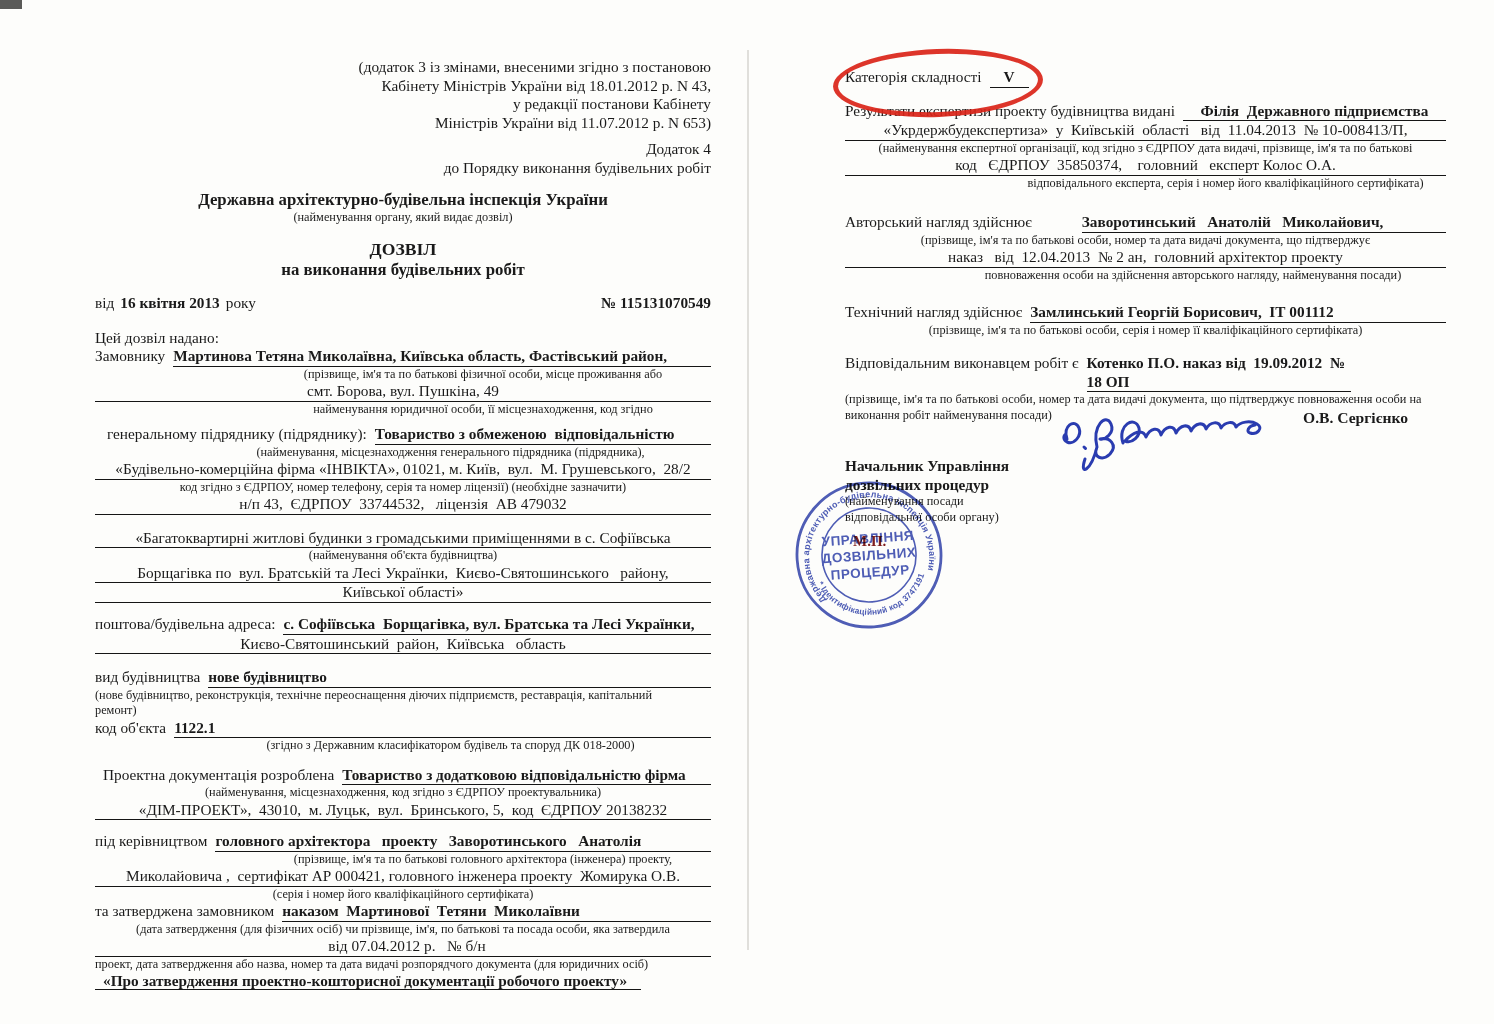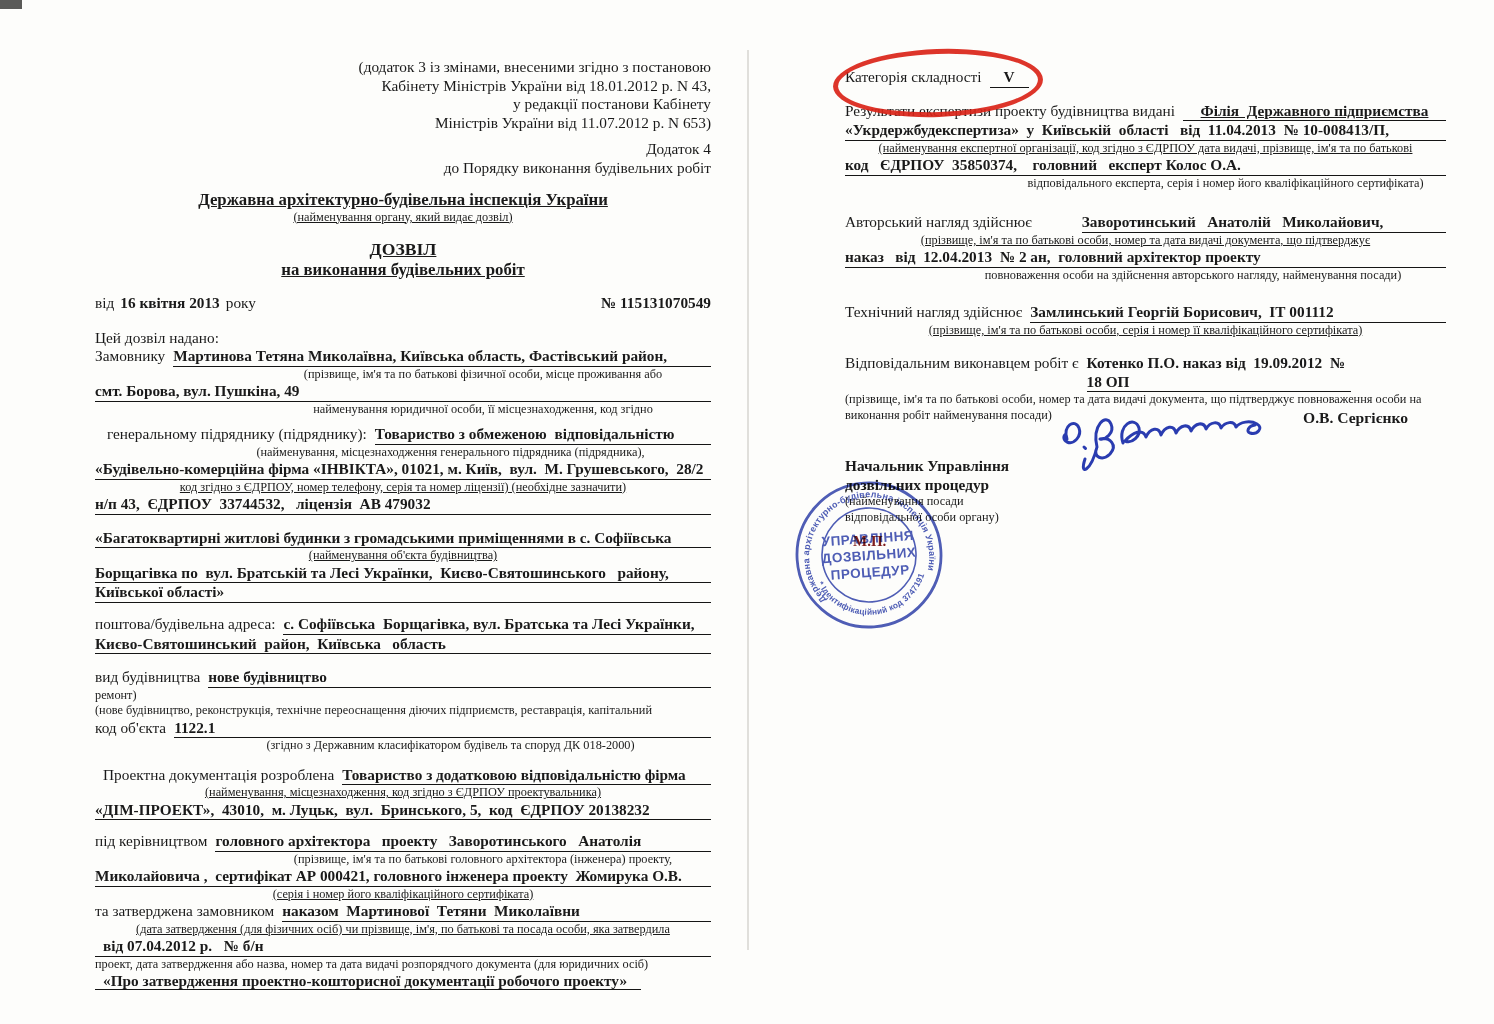"Філія Державного підприємства" .tc { text-decoration: underline -> none }
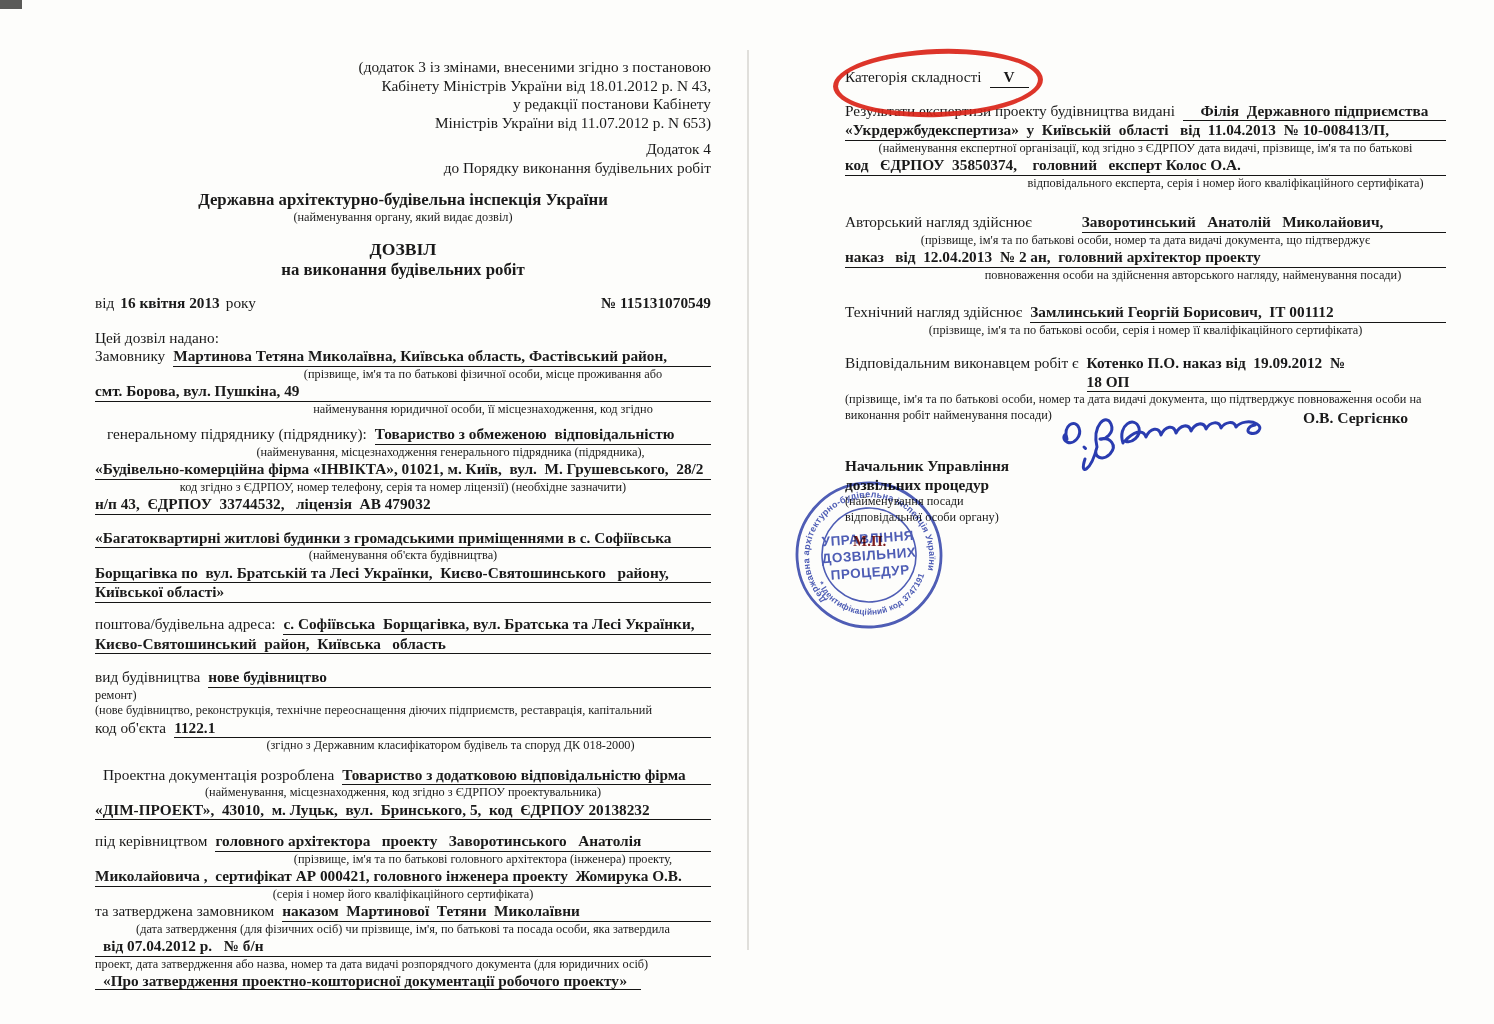"«Укрдержбудекспертиза» у Київській" .full { font-weight: bold -> normal; text-align: none -> center }
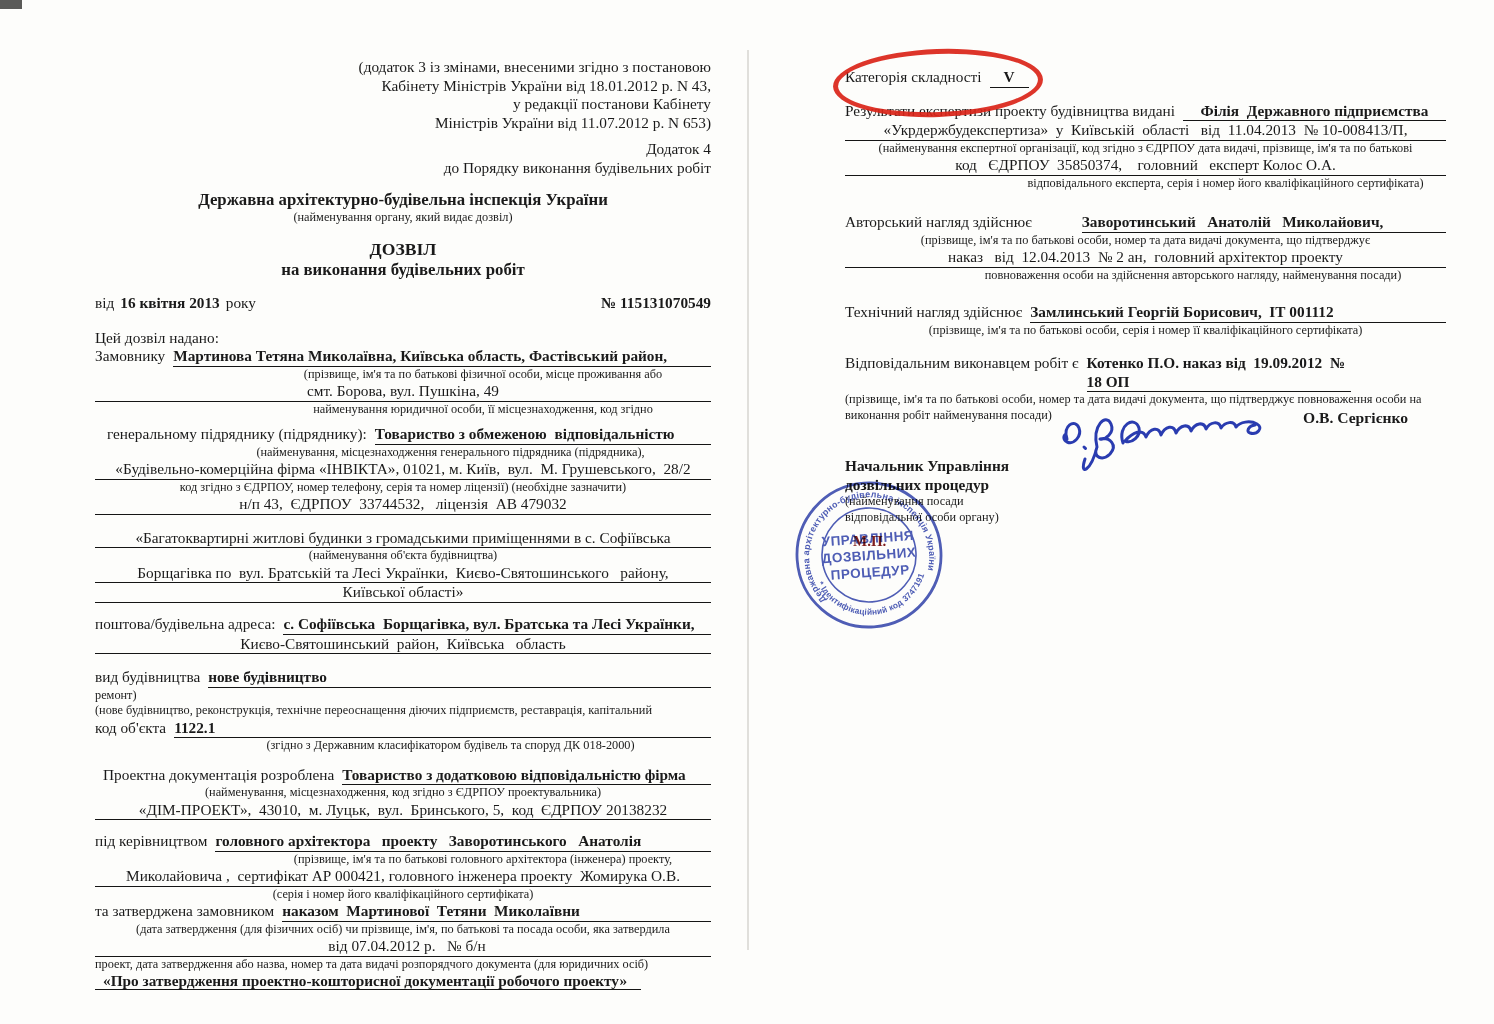"ремонт)" div.h { order: before "(нове будівництво, реконструкція," -> after "(нове будівництво, реконструкція," }
